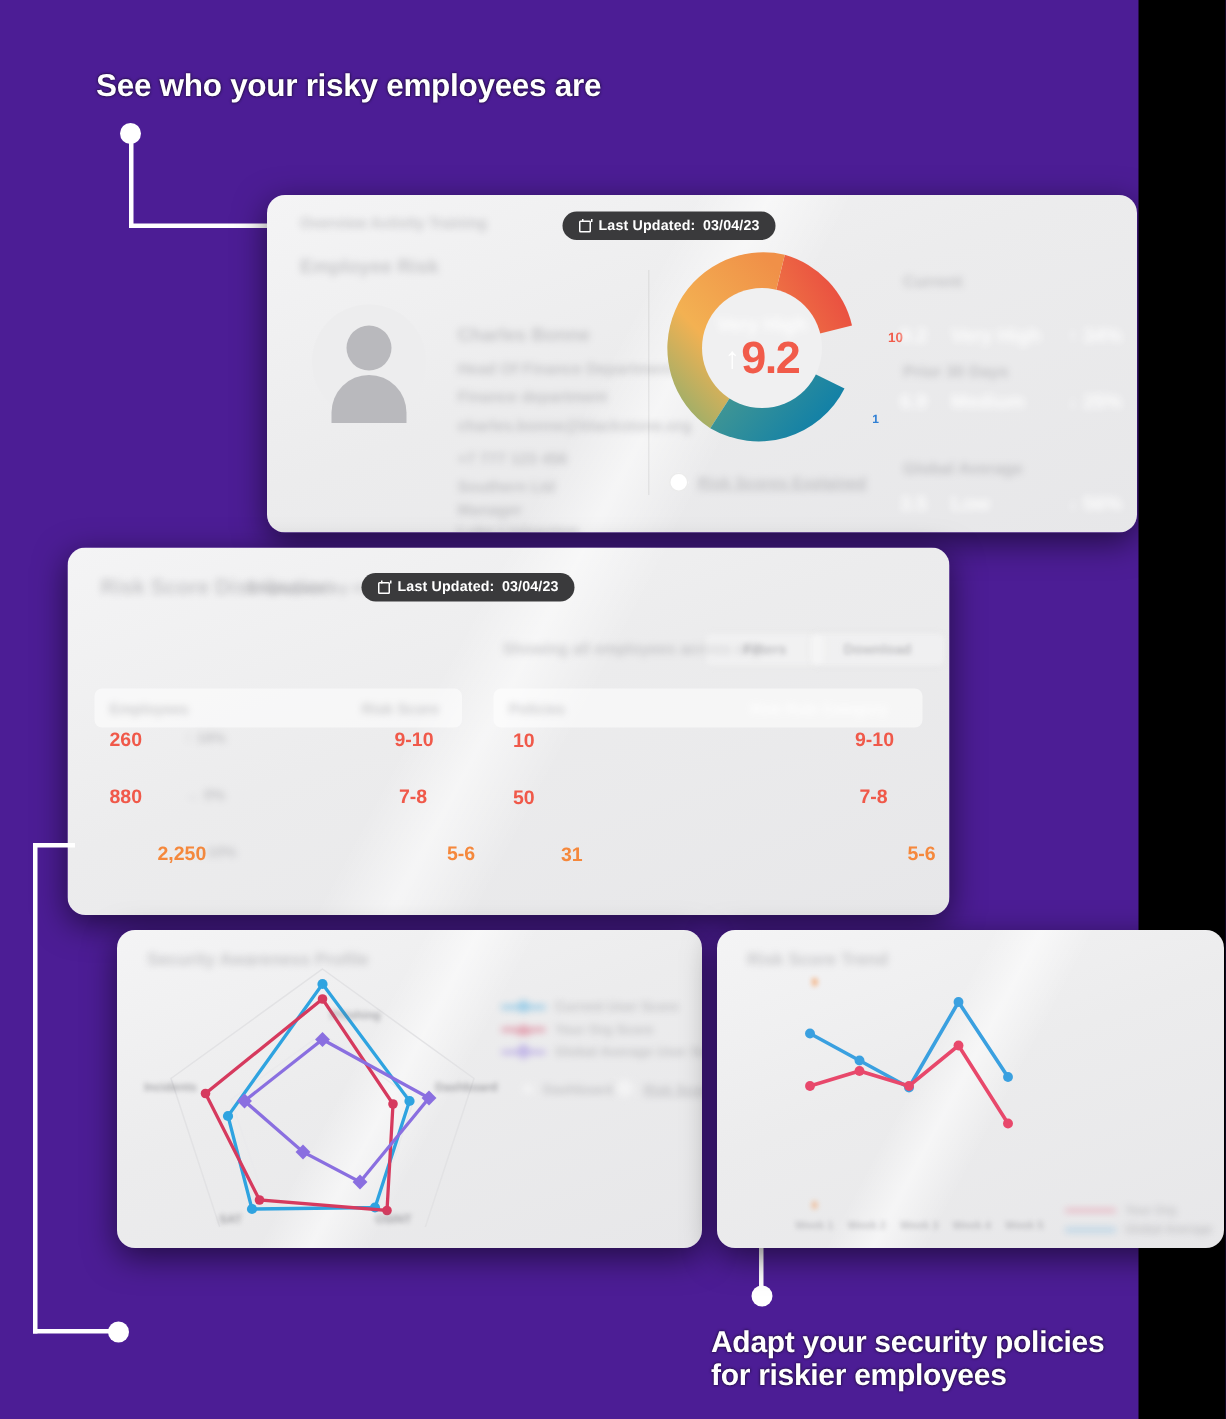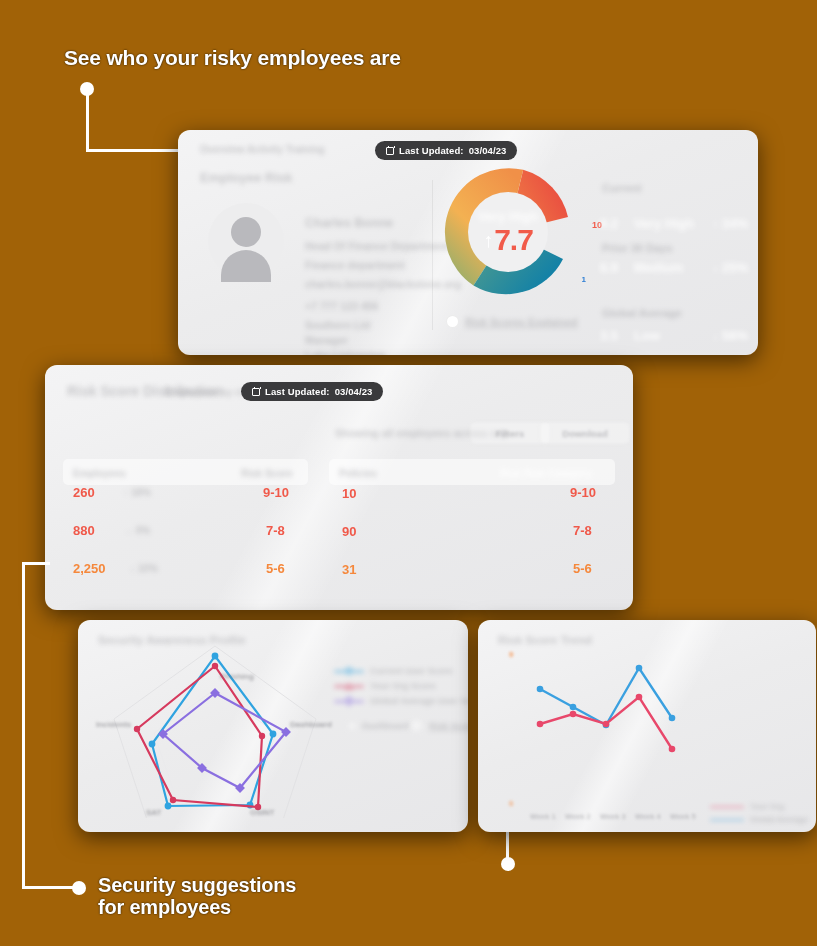"See who your risky employees" #stage { background: #a16207 -> #4c1d95; width: 817px -> 759px }
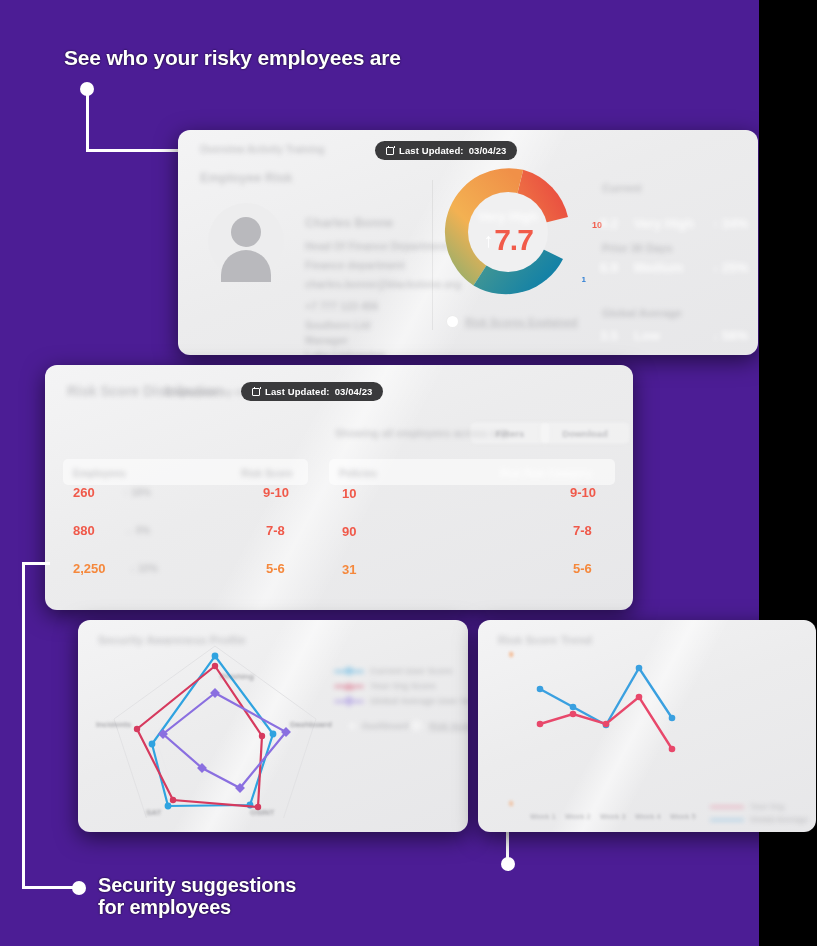"7.7" span.donut-score { text: 7.7 -> 9.2 }
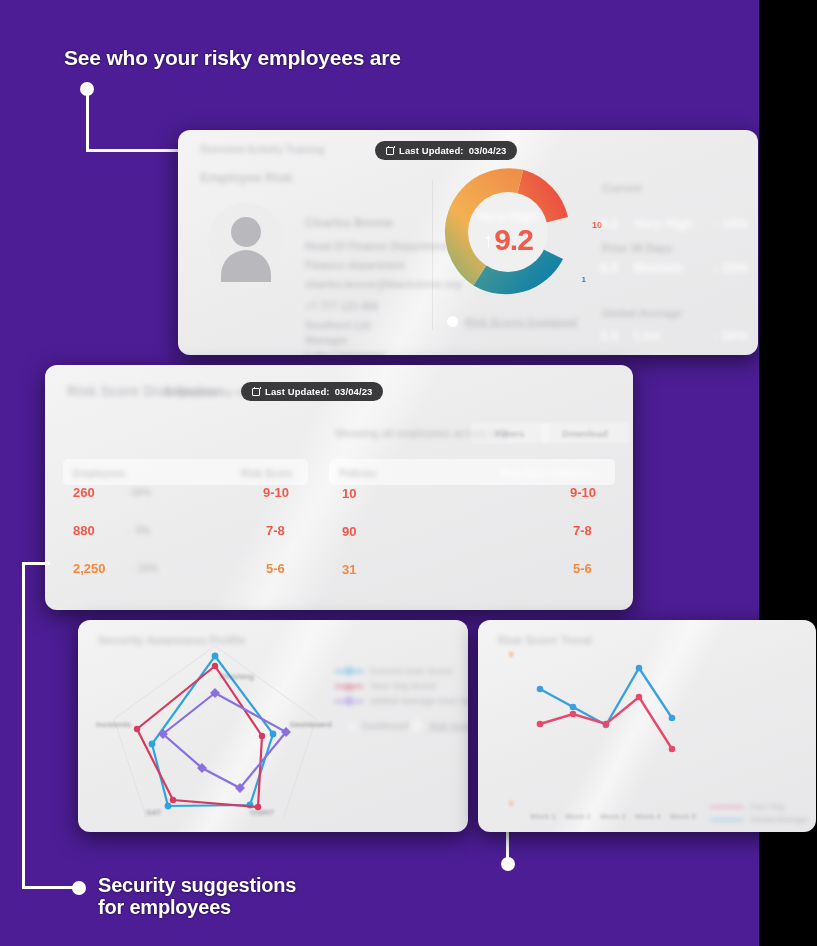"90" div.tcell { text: 90 -> 50 }
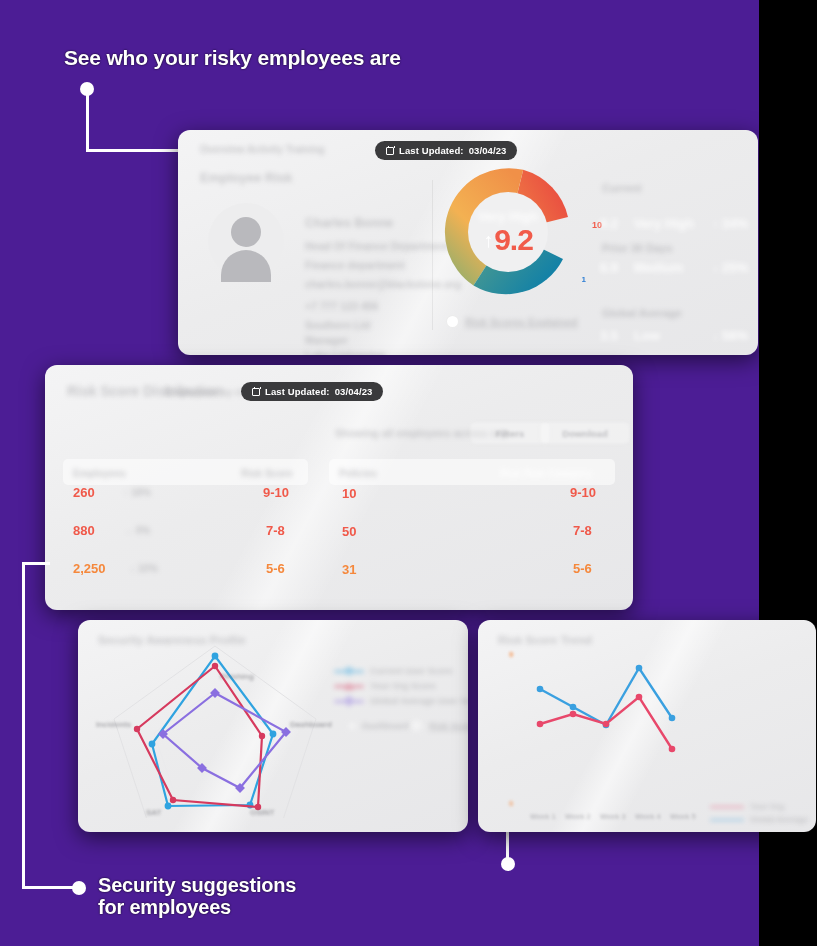"2,250" .c-orange { margin-left: none -> 32px }
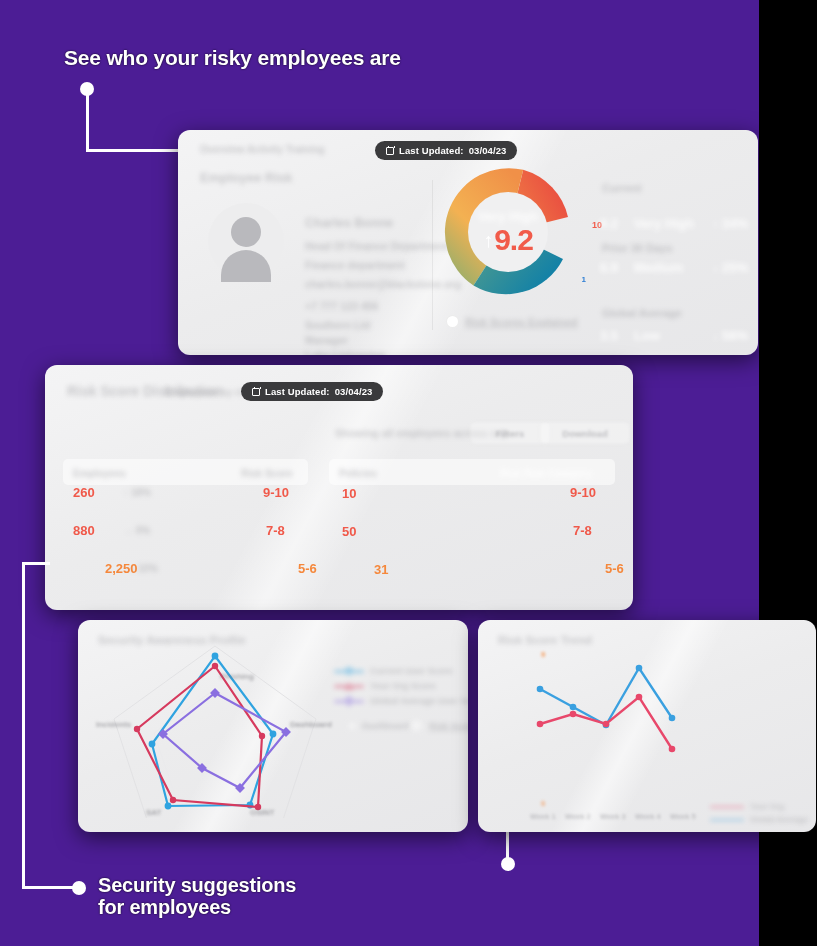"Security suggestions" div.callout { html: <div>Security suggestions for employees</div> -> none }
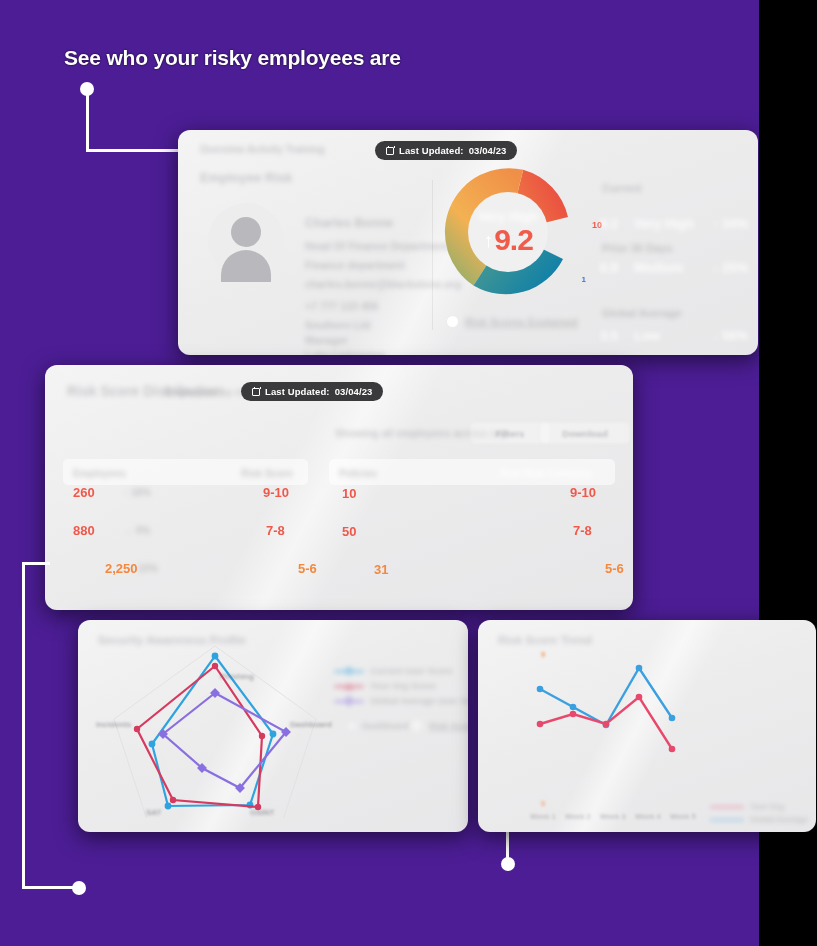"Adapt your security policies" div.callout { html: none -> <div>Adapt your security policies for riskier employees</div> }
